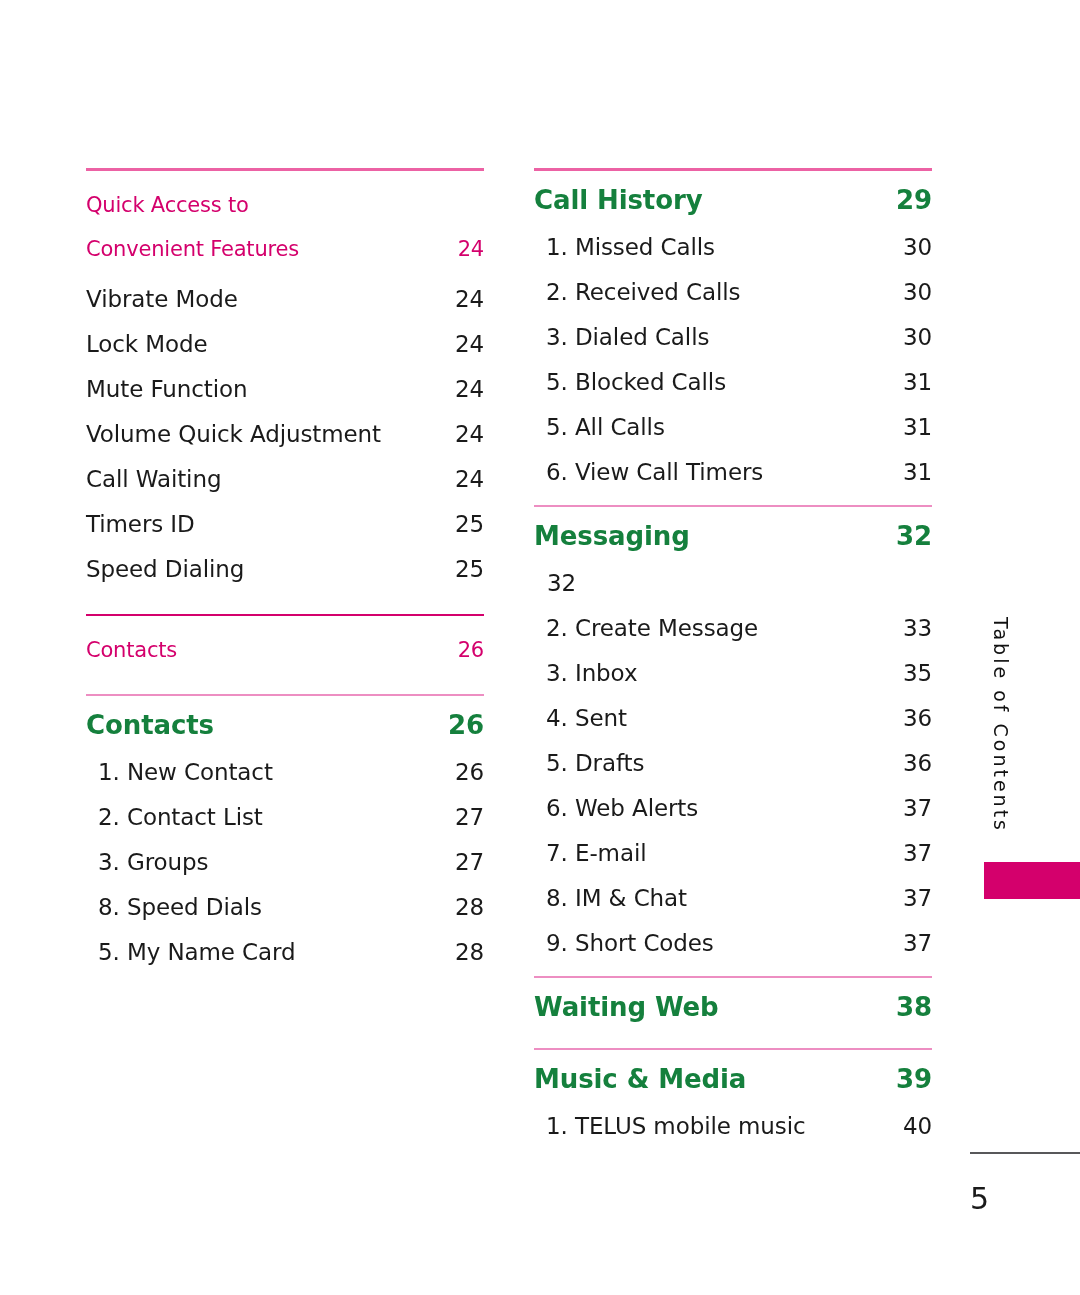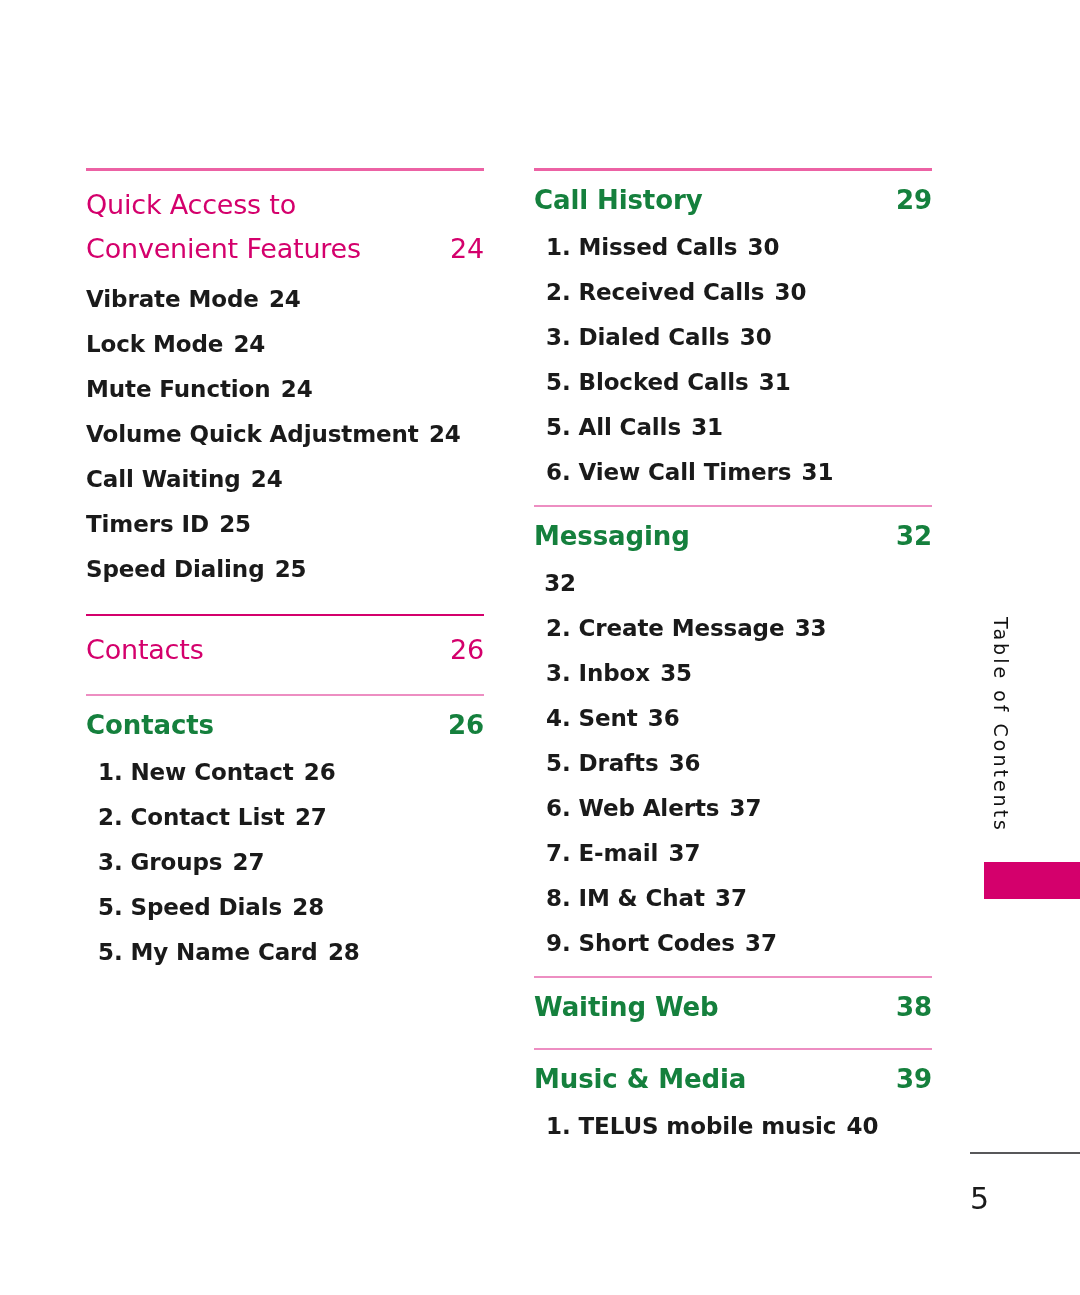"Quick Access to" .bighead { font-size: 27px -> 21px }
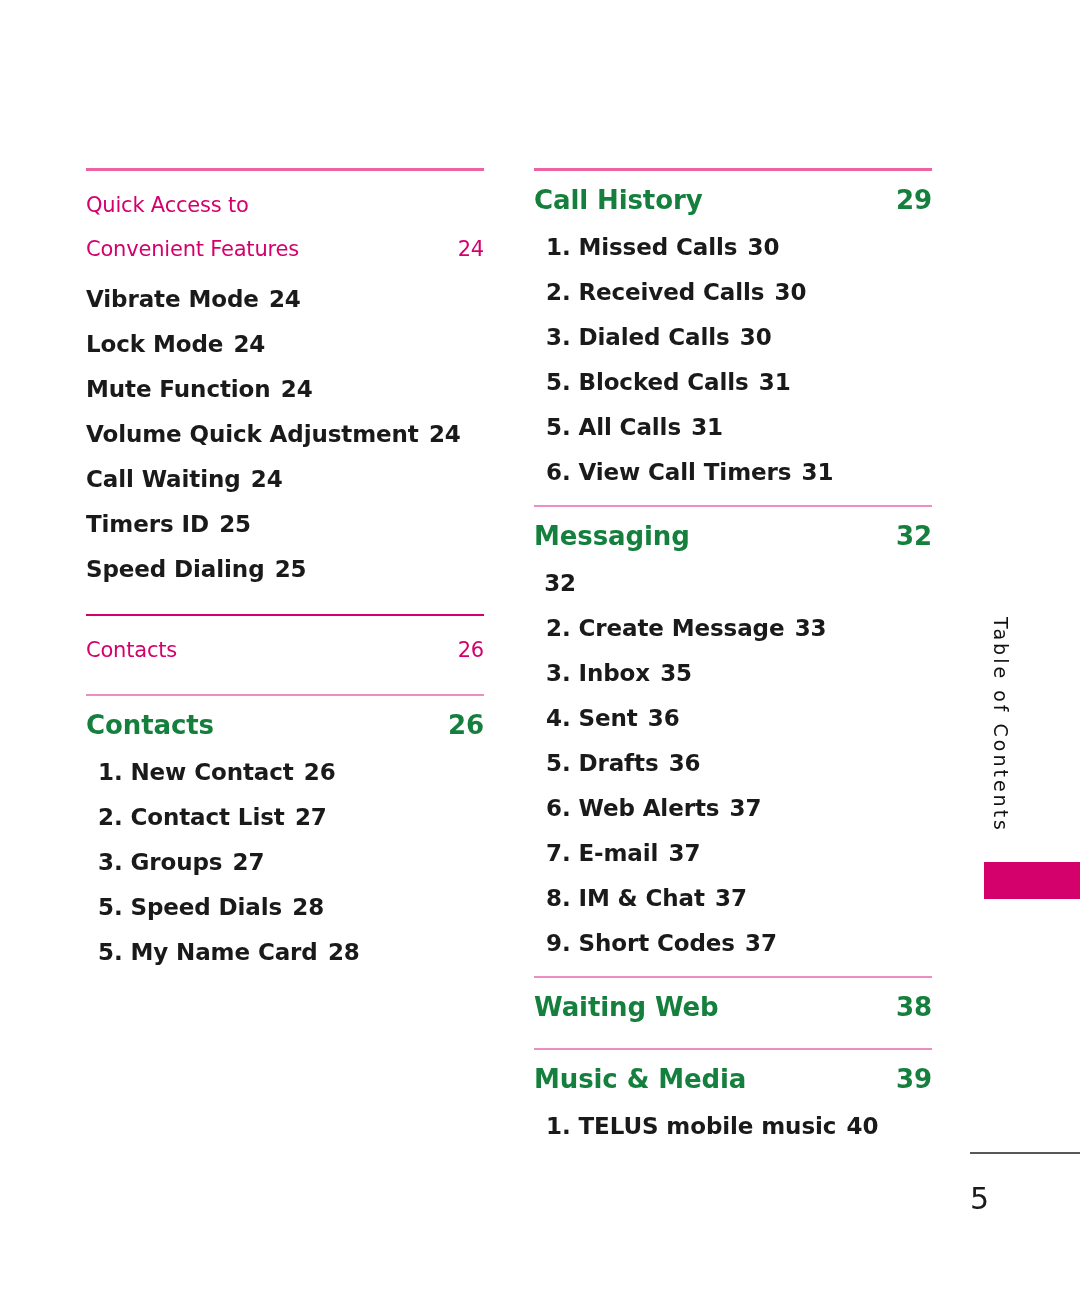"1. Missed Calls" .entry { font-weight: 700 -> 400; justify-content: none -> space-between }
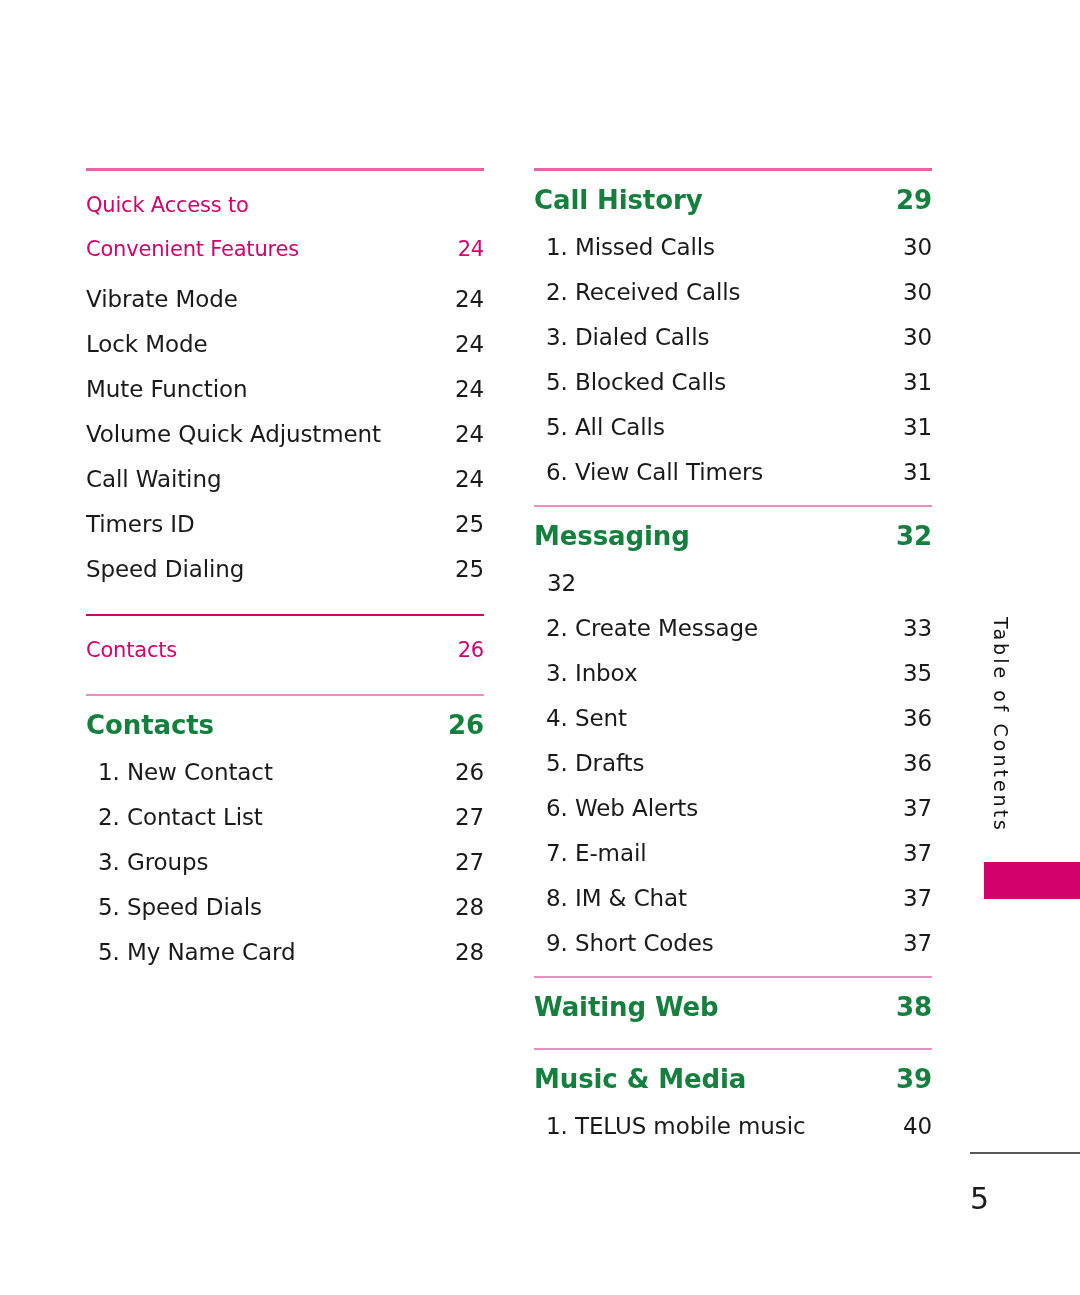"5. Speed Dials" span.lbl { text: 5 -> 8 }
